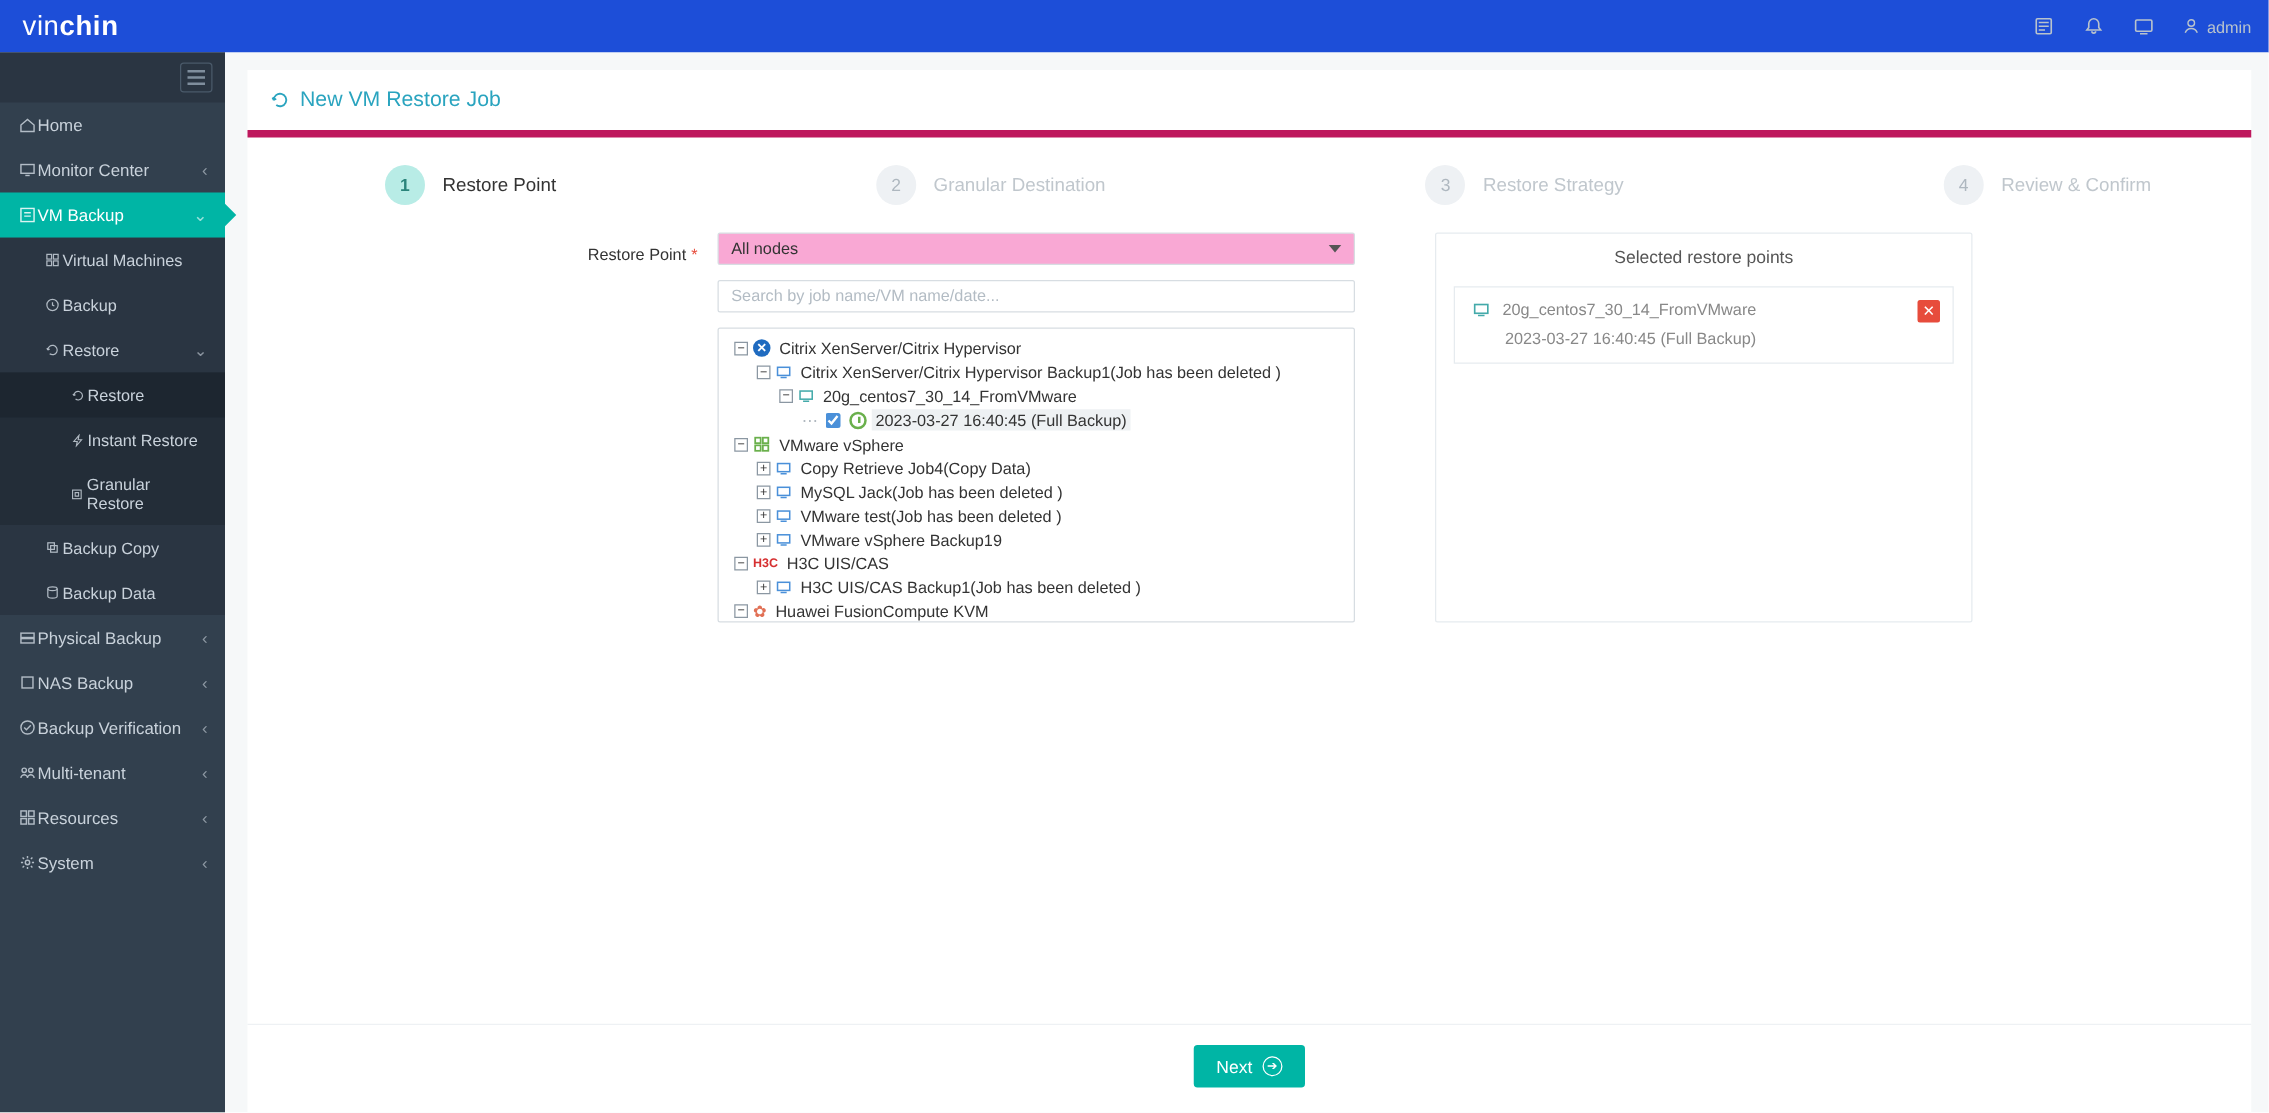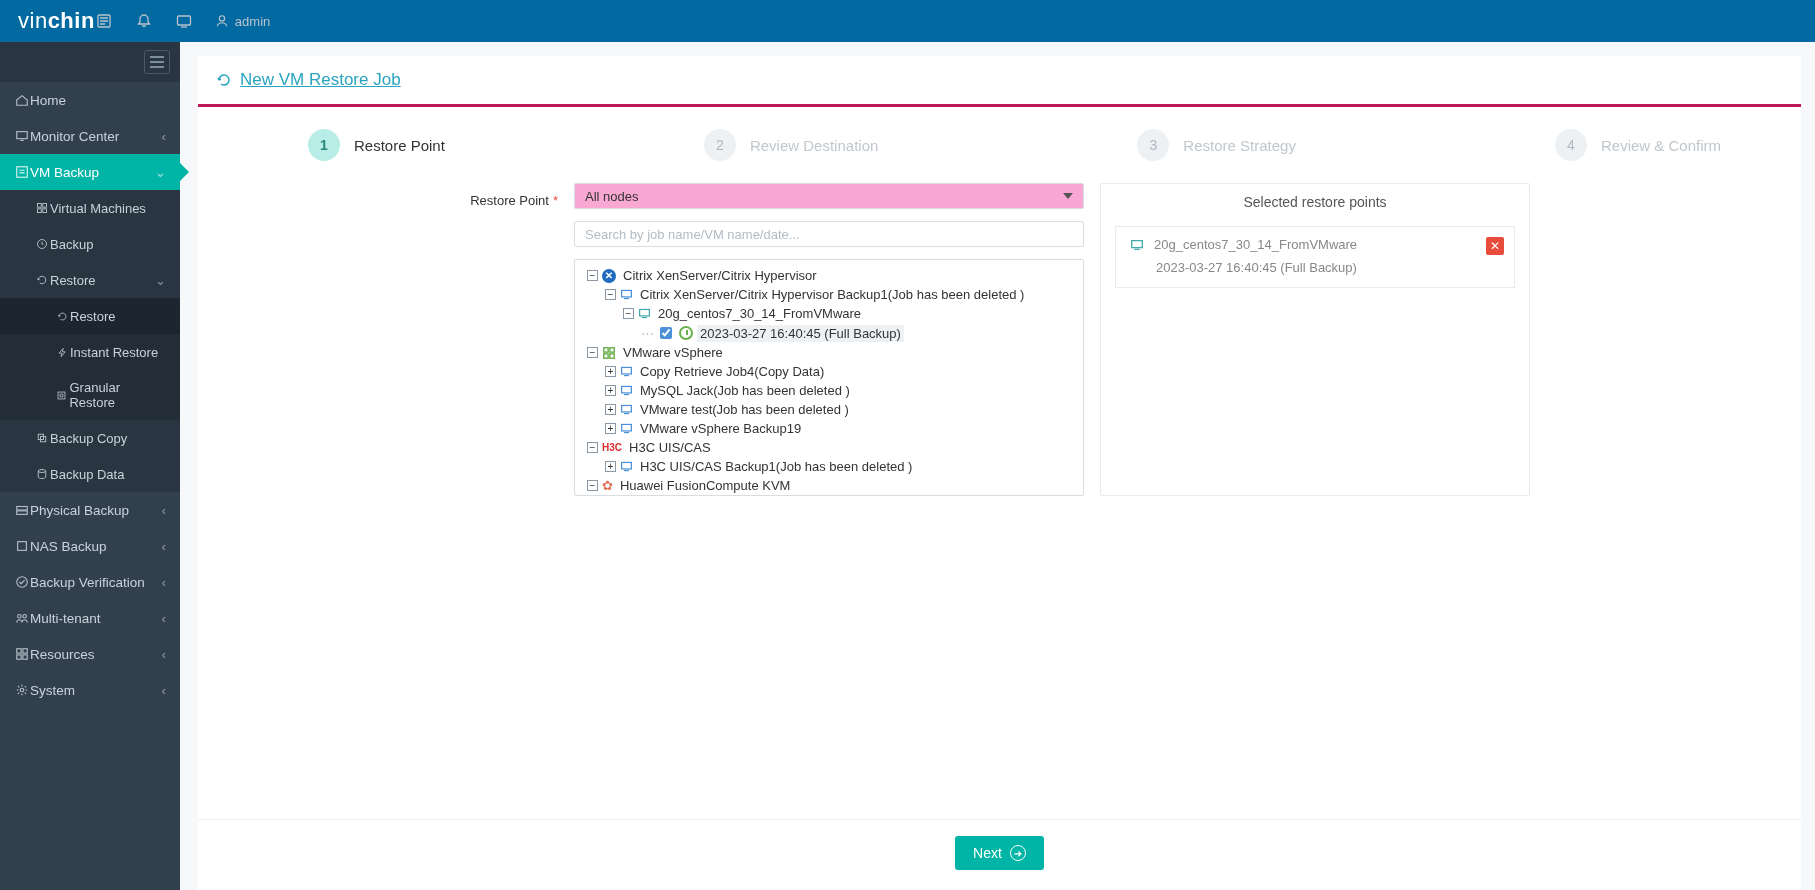"vinchin" .topbar { background: #0369a1 -> #1d4ed8; justify-content: flex-start -> space-between }
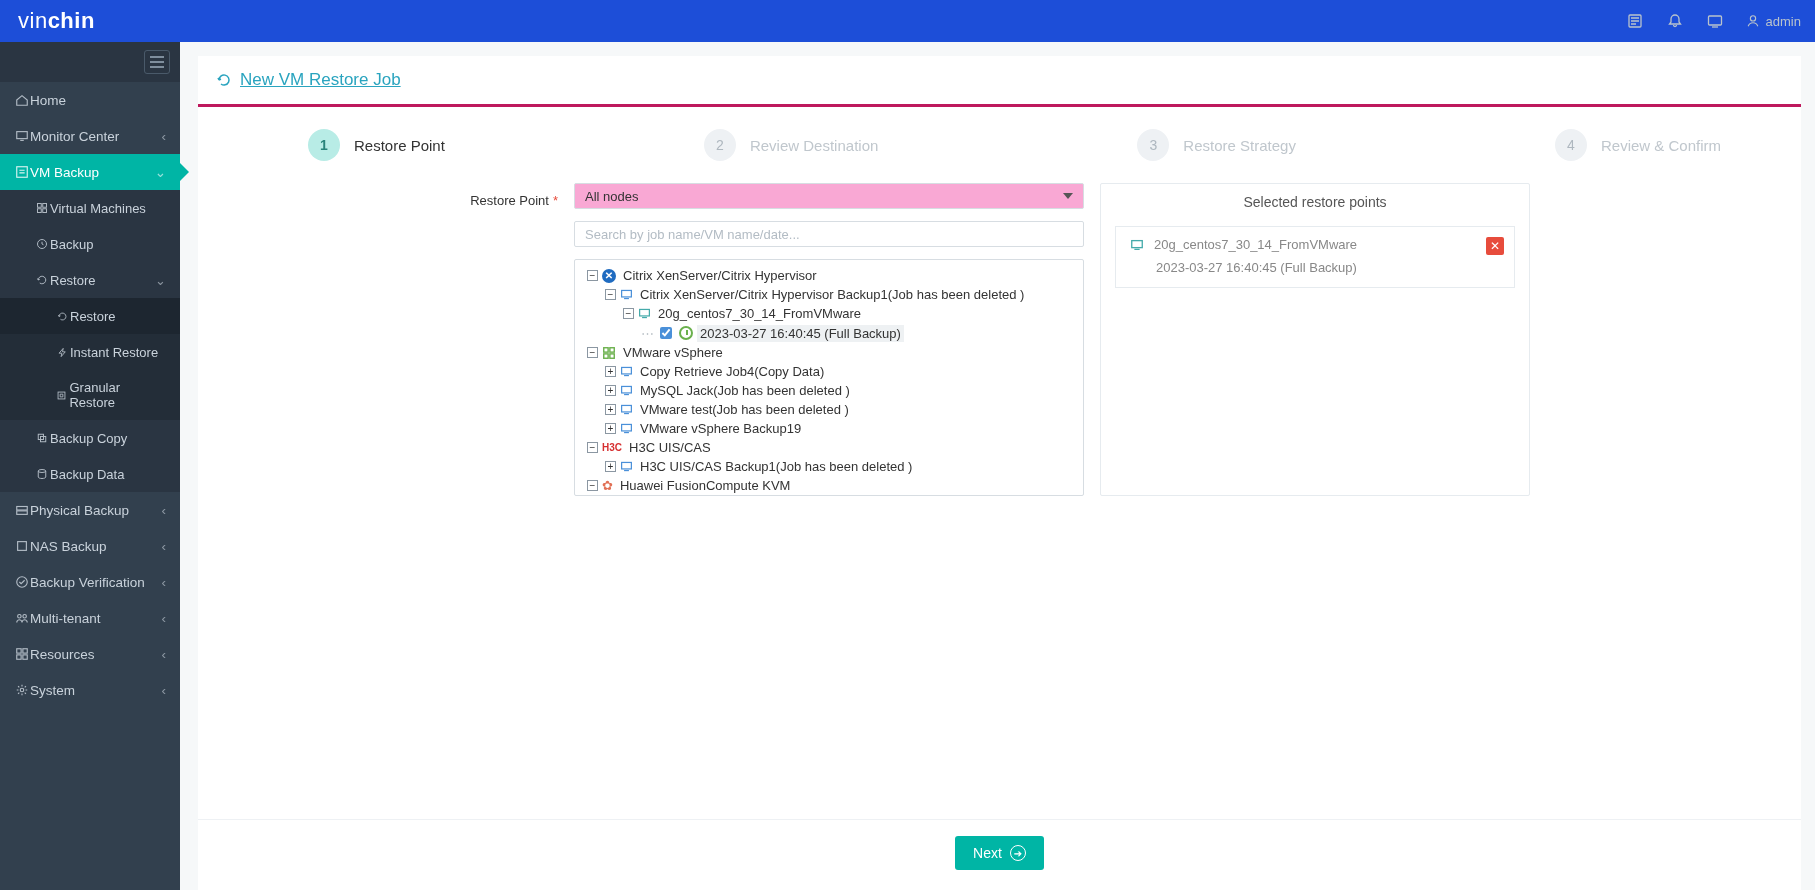"New VM Restore Job" .page-header { border-bottom: 3px solid #be185d -> 6px solid #be185d; text-decoration: underline -> none }
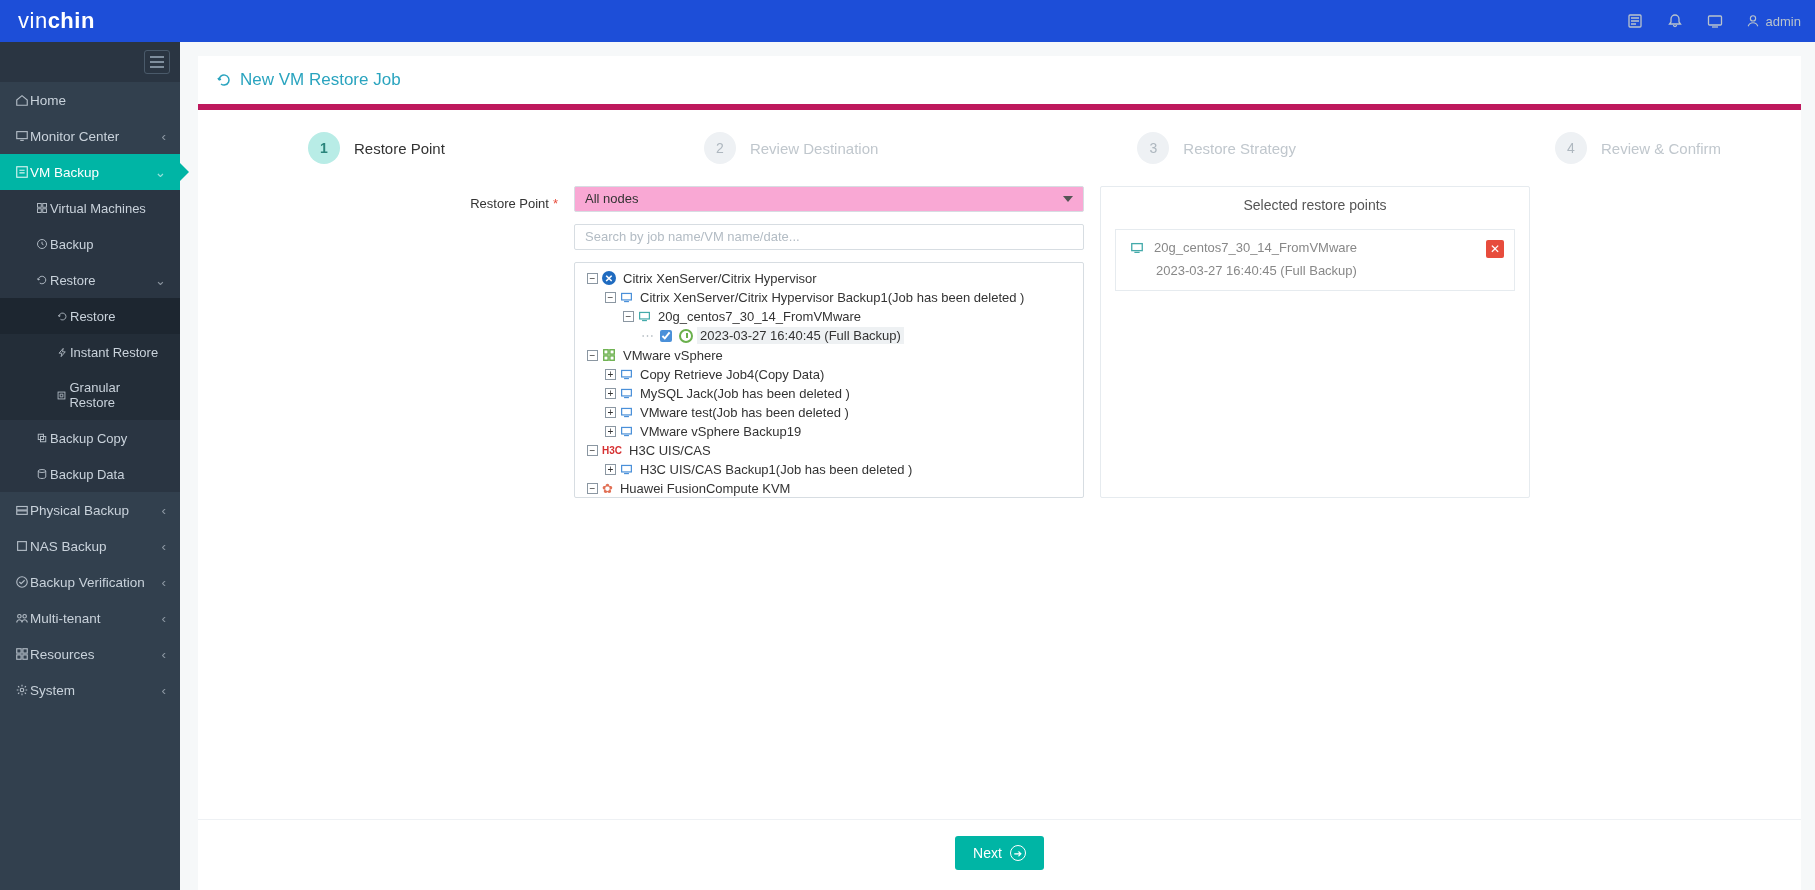"Review Destination" div.step-label { text: Review -> Granular }
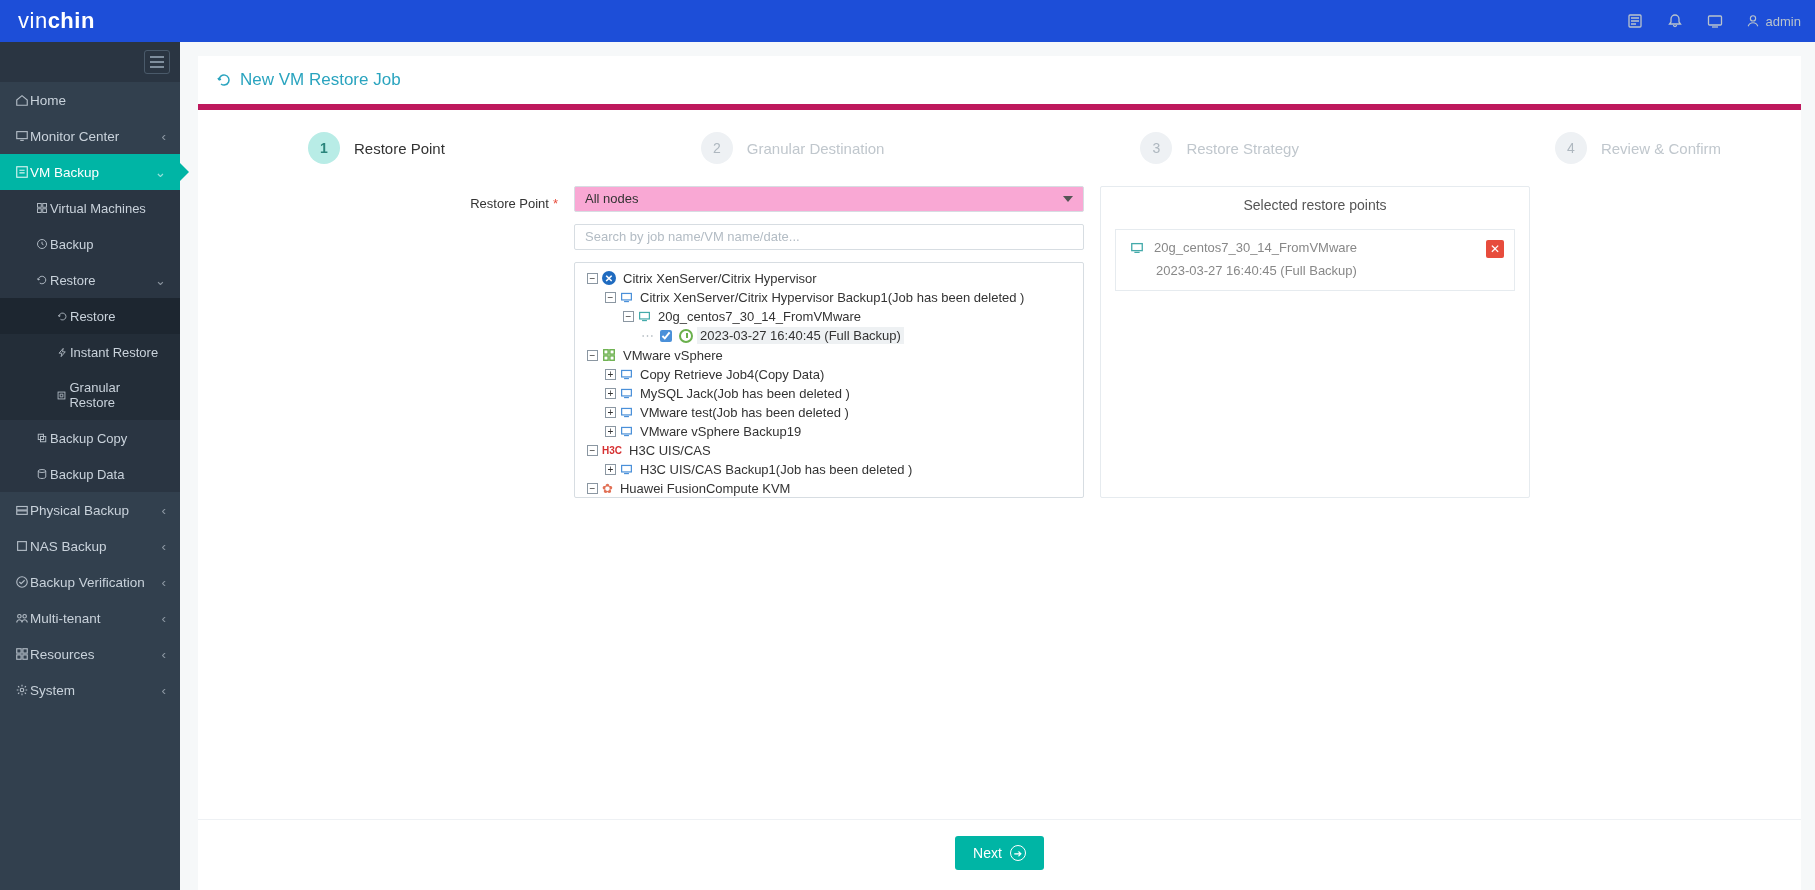"Selected restore points" .right-panel { margin-left: none -> 48px }
